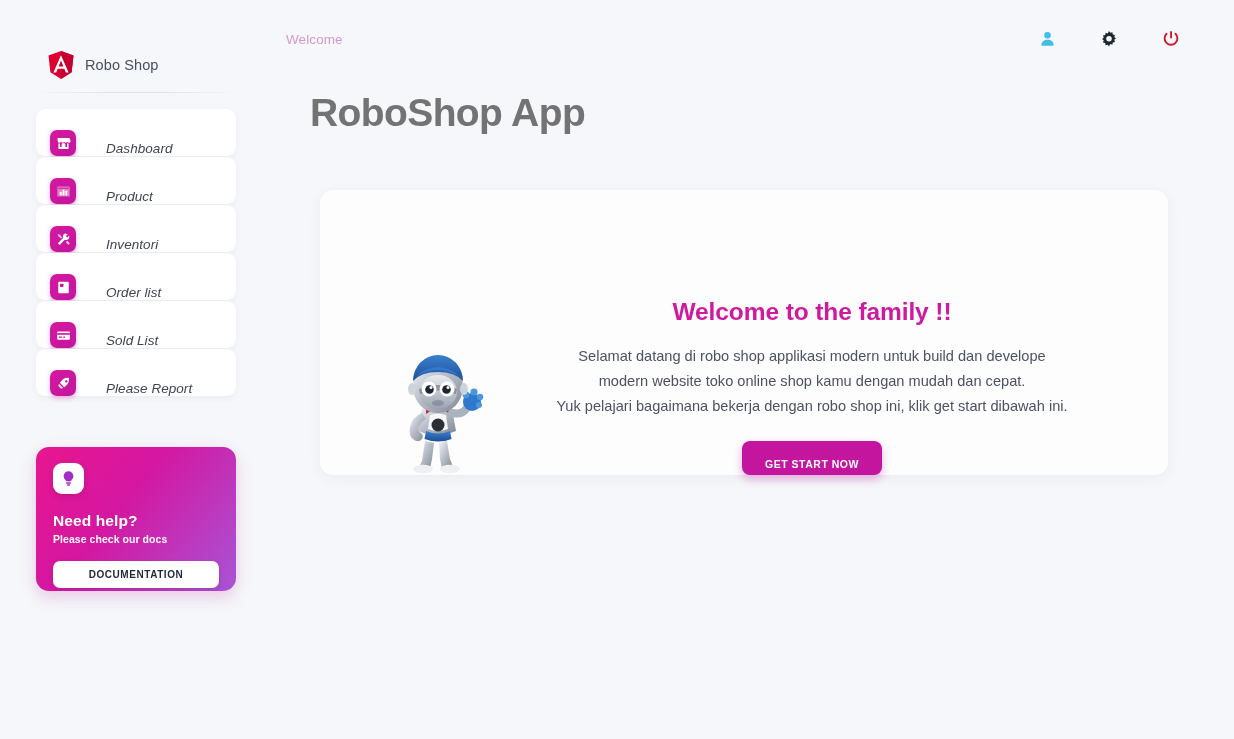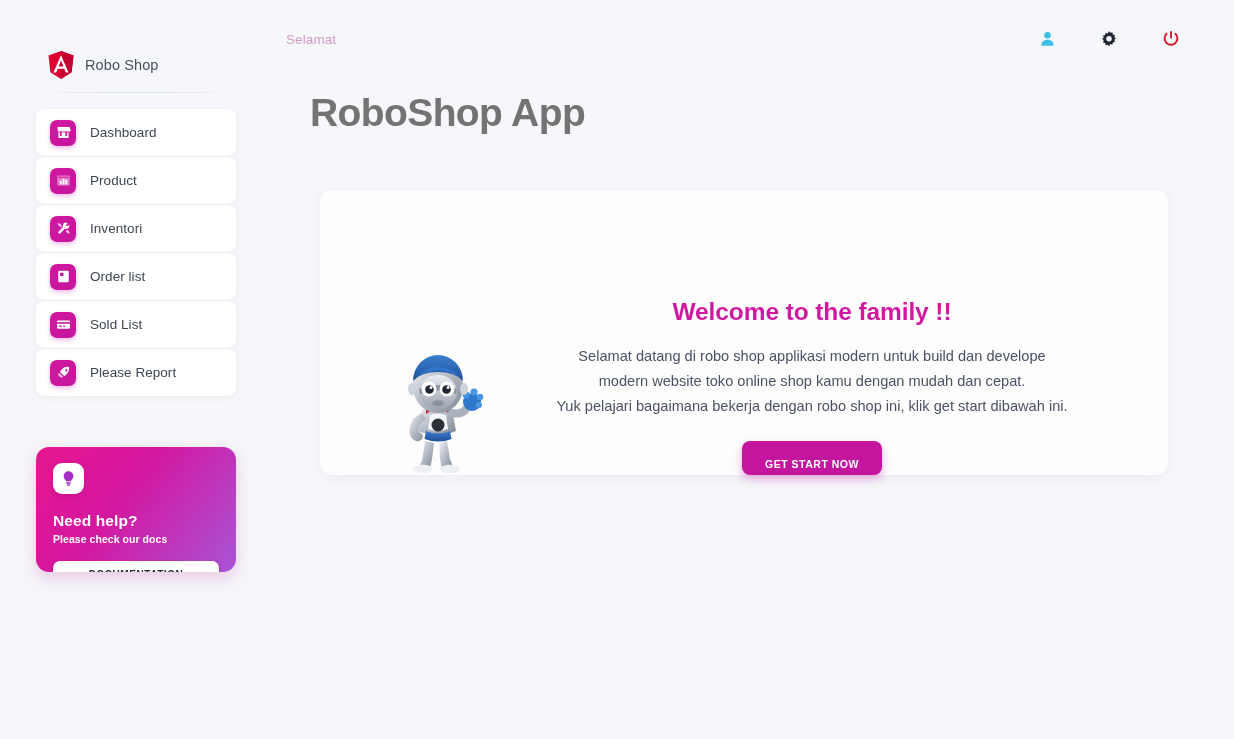"Selamat" span.breadcrumb { text: Selamat -> Welcome }
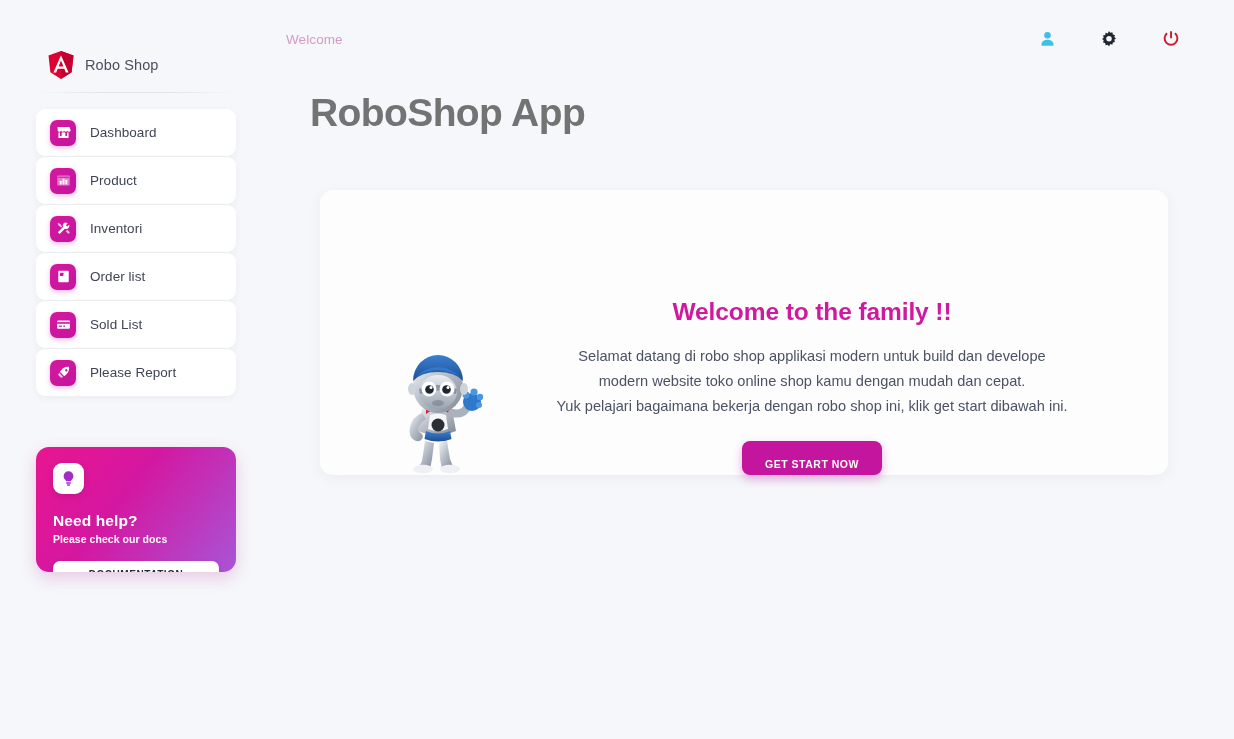"Dashboard" .nav-item { align-items: center -> flex-end; font-style: none -> italic; gap: 14px -> 30px }
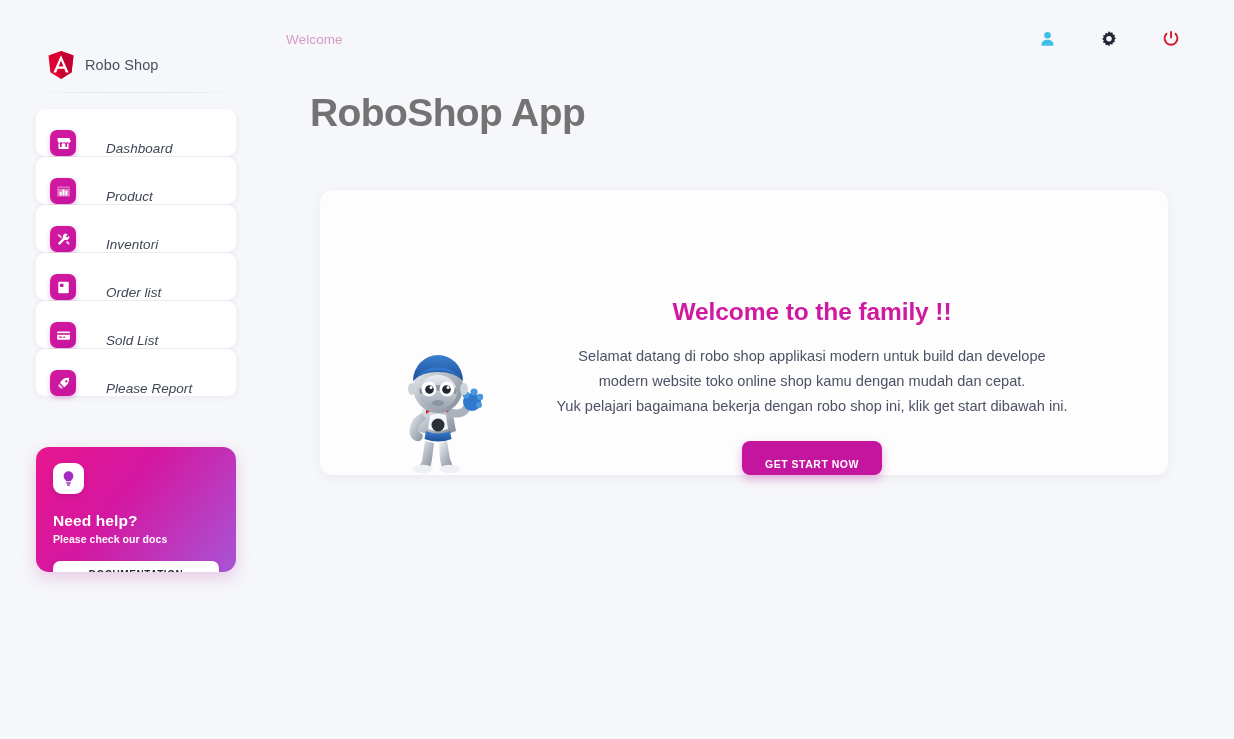"Need help?" .help-card { height: 125px -> 144px }
